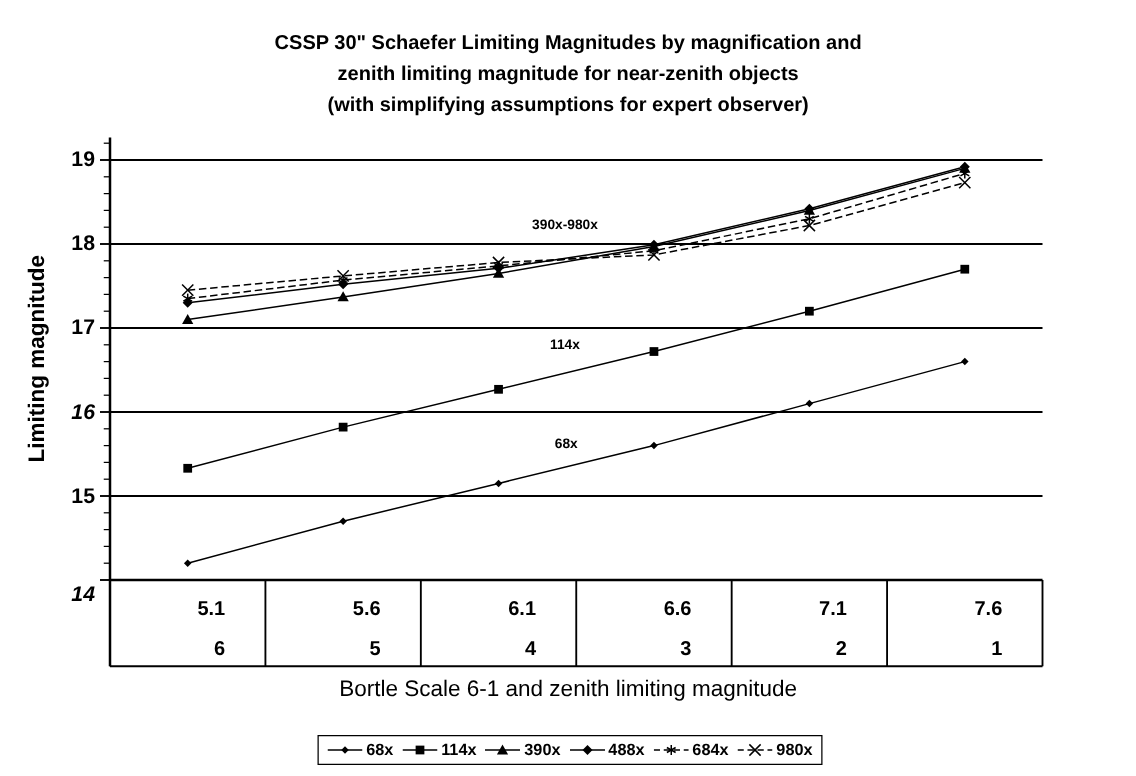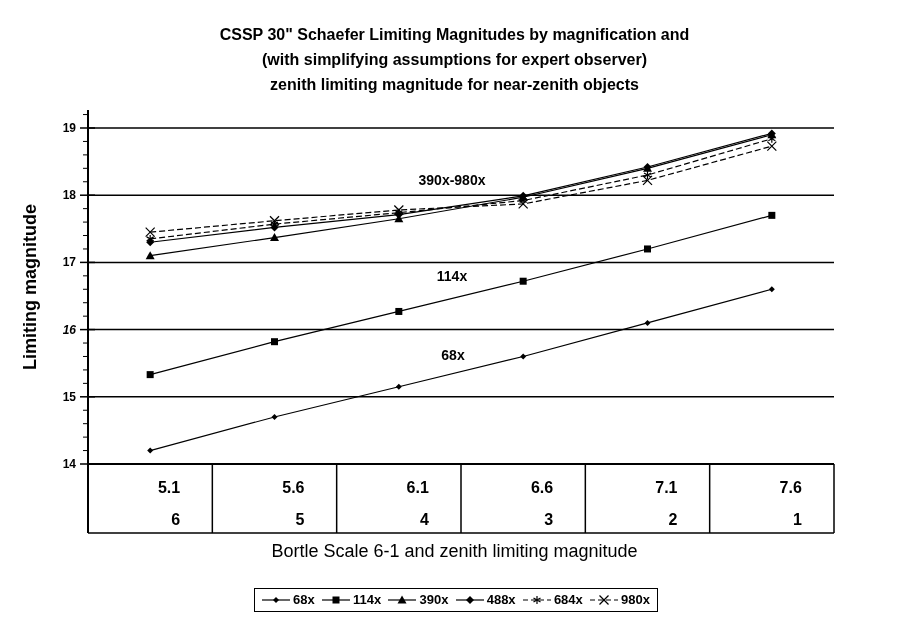"(with simplifying assumptions for expert" div { order: before "zenith limiting magnitude for" -> after "zenith limiting magnitude for" }
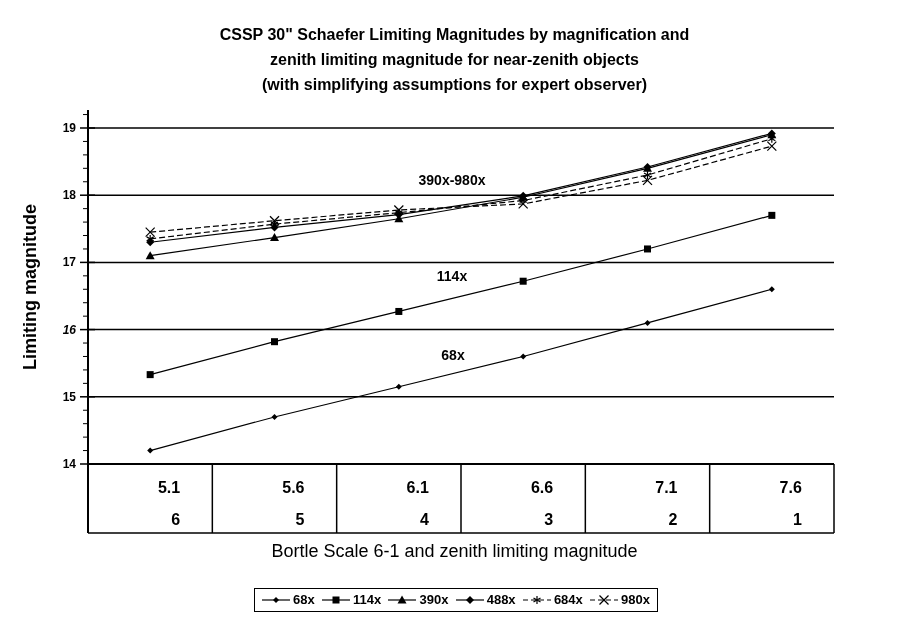"19" .ytick { font-size: 12px -> 17px }
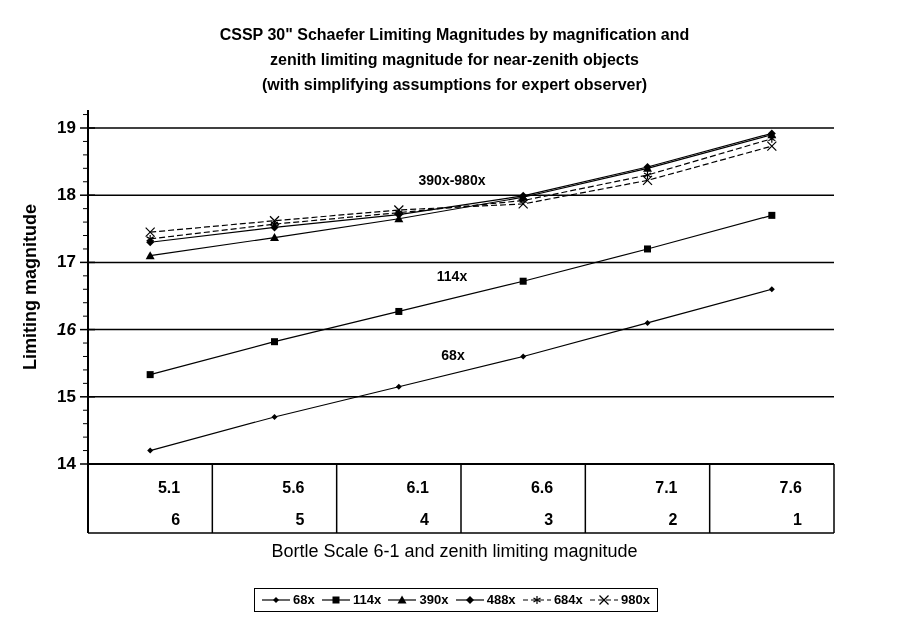"390x-980x" .annotation { font-size: 14px -> 11px }
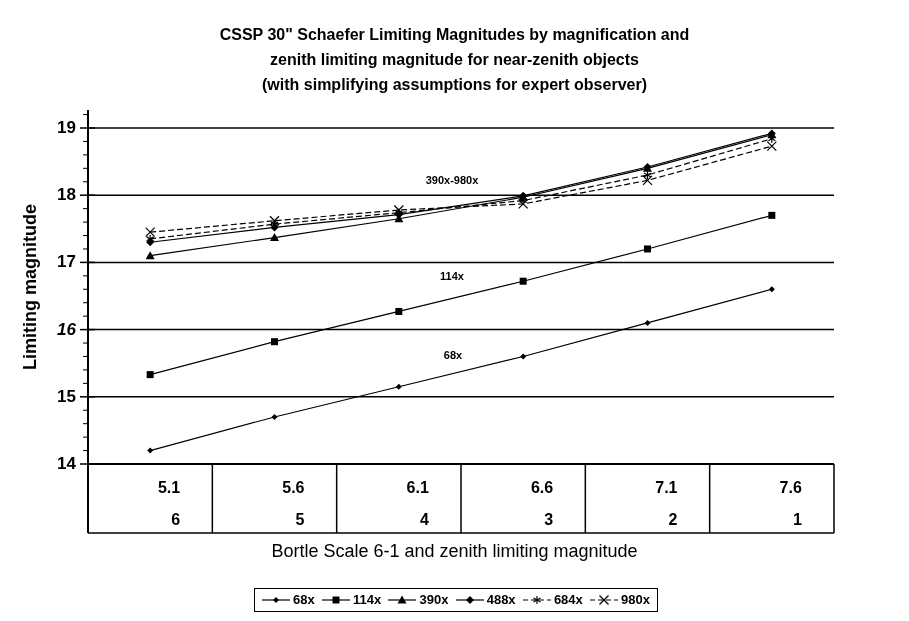"14" div.ytick { font-style: none -> italic; top: 455px -> 467px }
